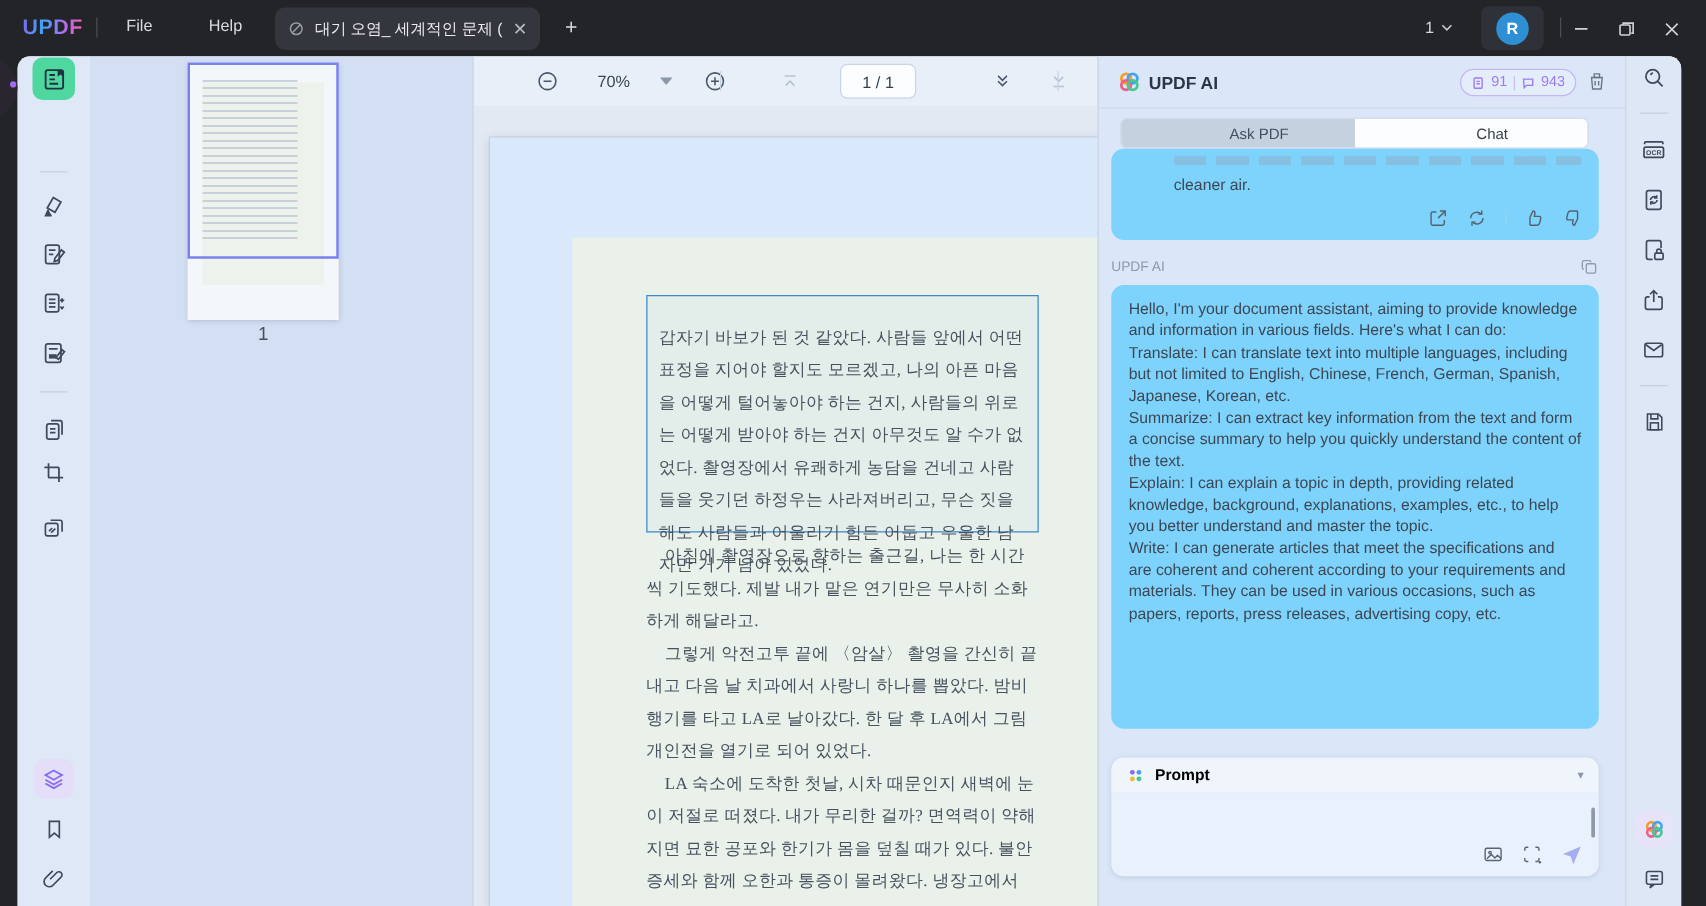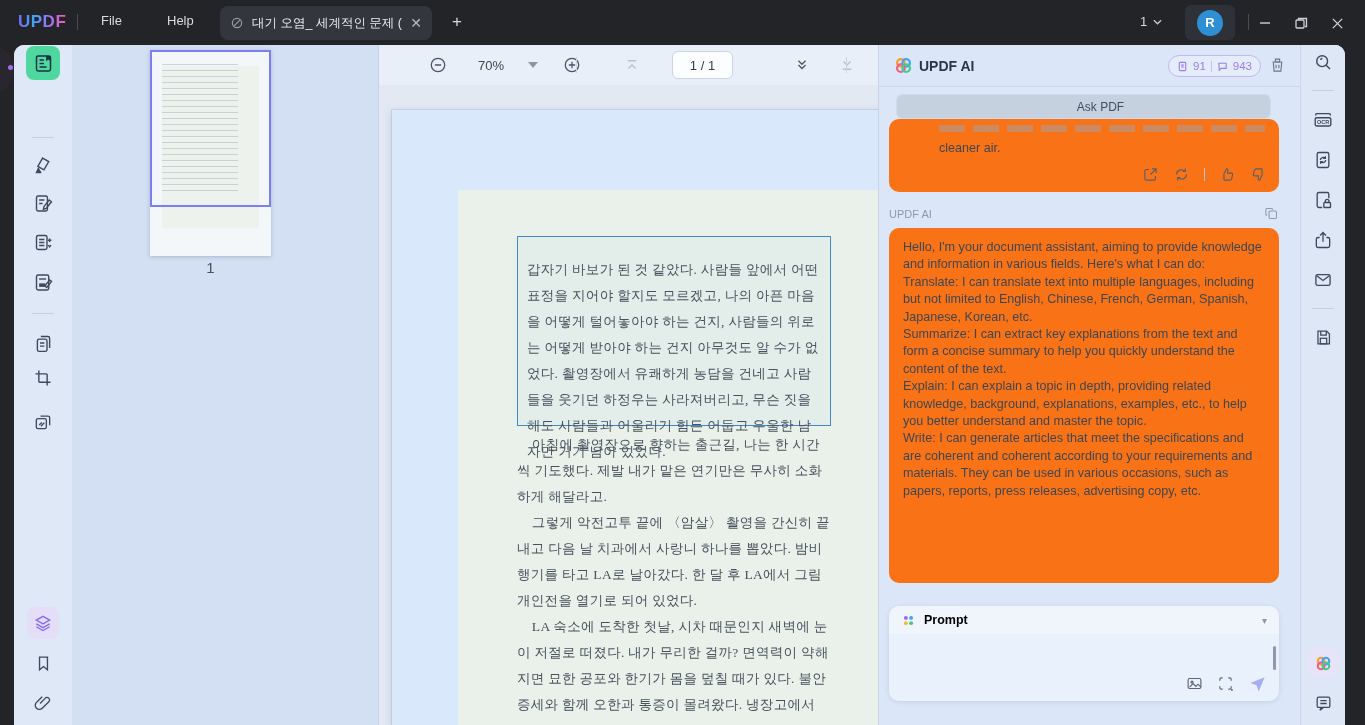"Chat" div.ai-tab { html: none -> <div>Chat</div> }
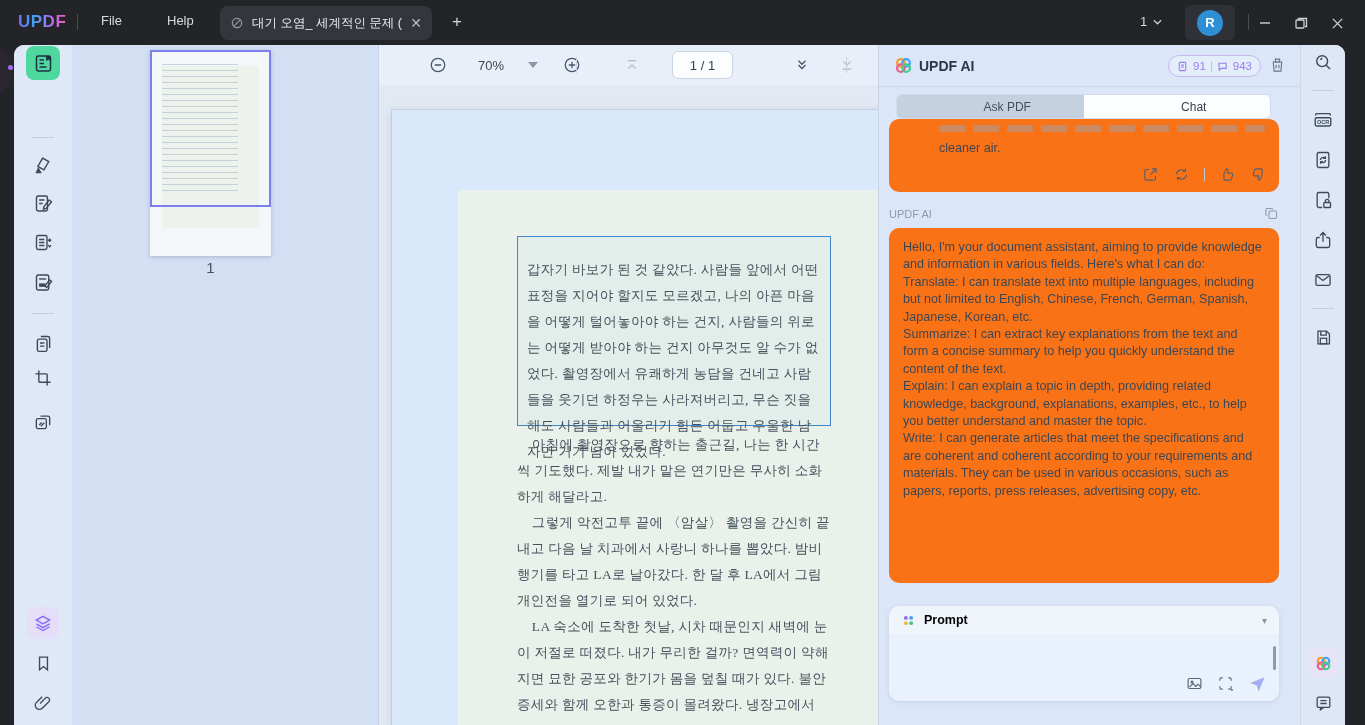"cleaner air." .bubble { background: #f97316 -> #7dd3fc }
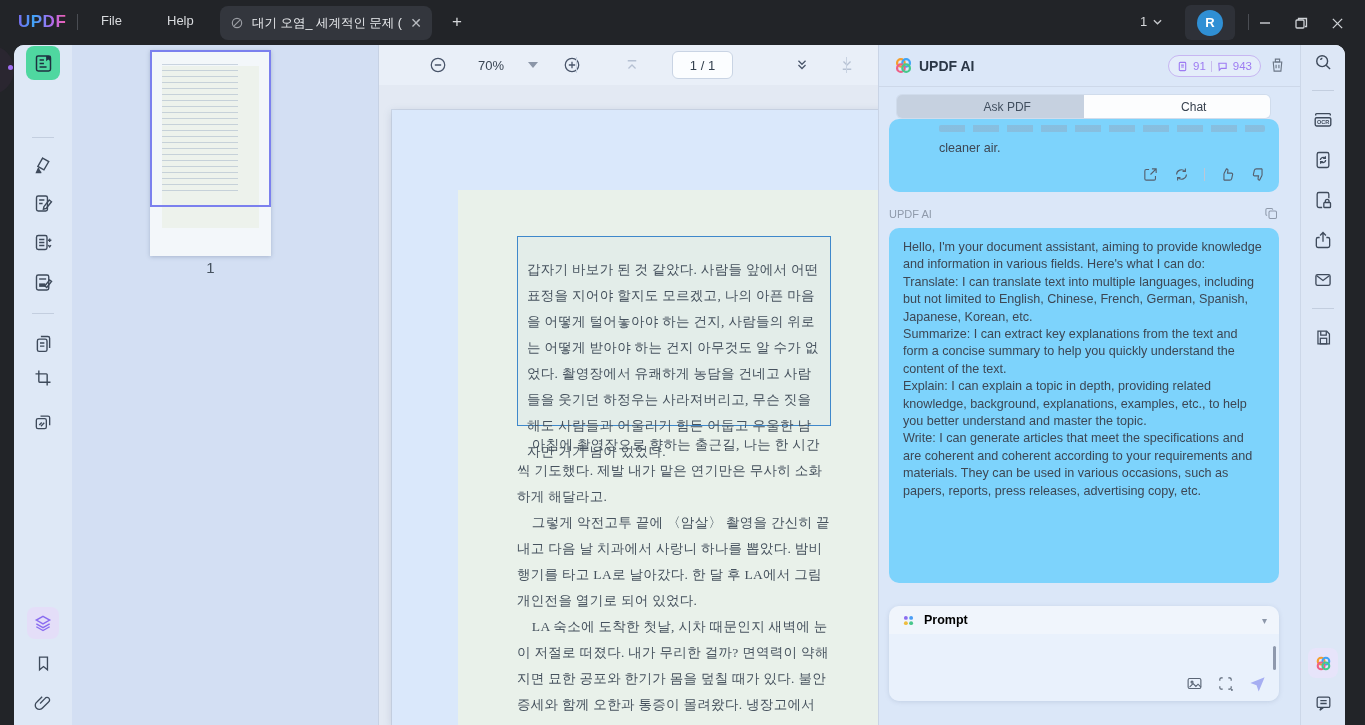"Summarize: I can extract key" p { text: explanations -> information }
